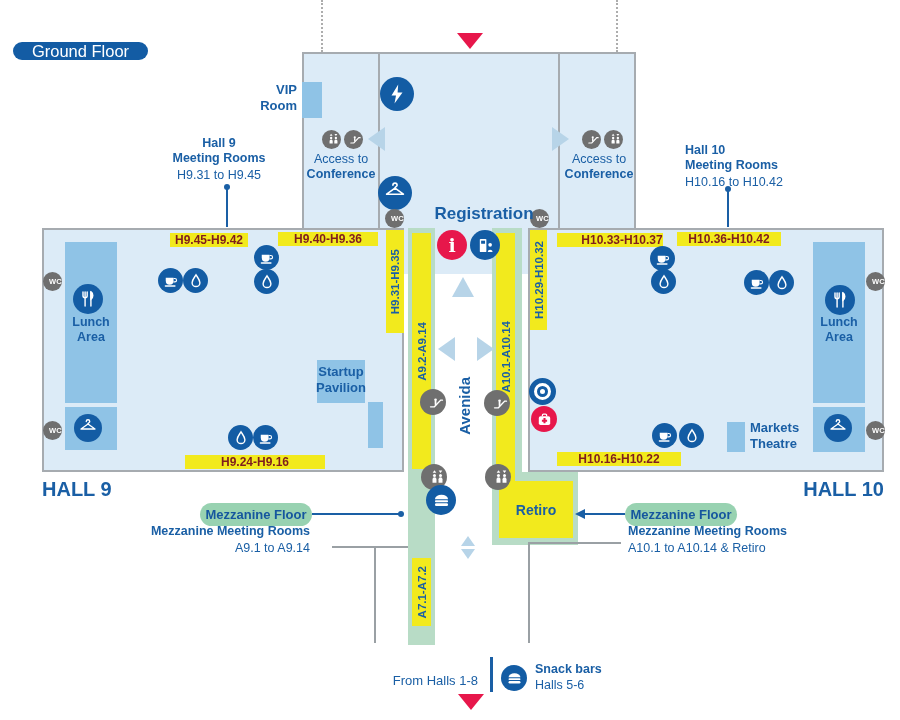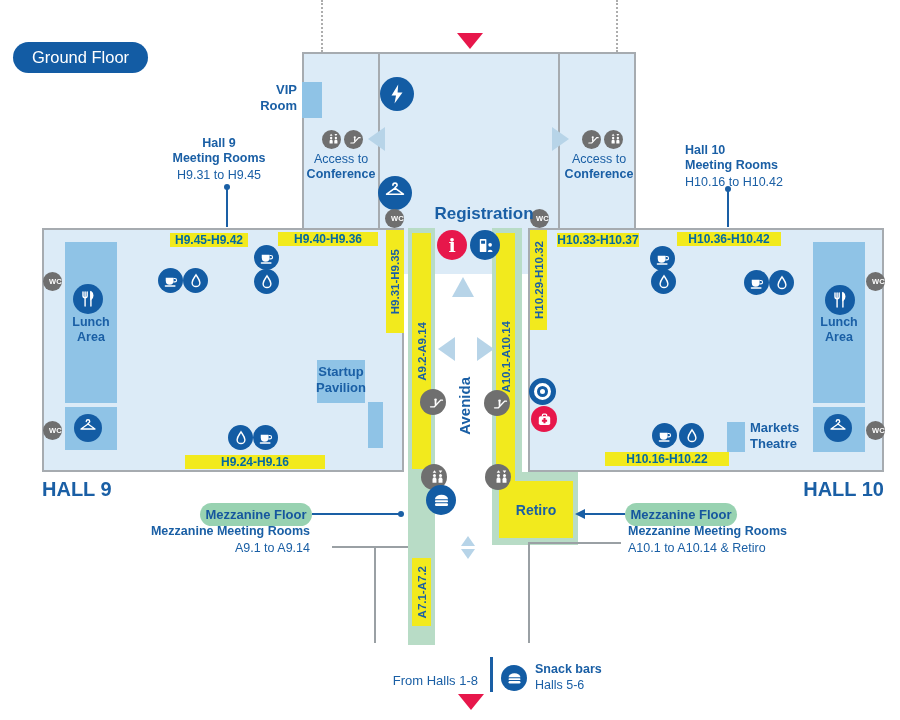"Ground Floor" div.badge { height: 31px -> 18px }
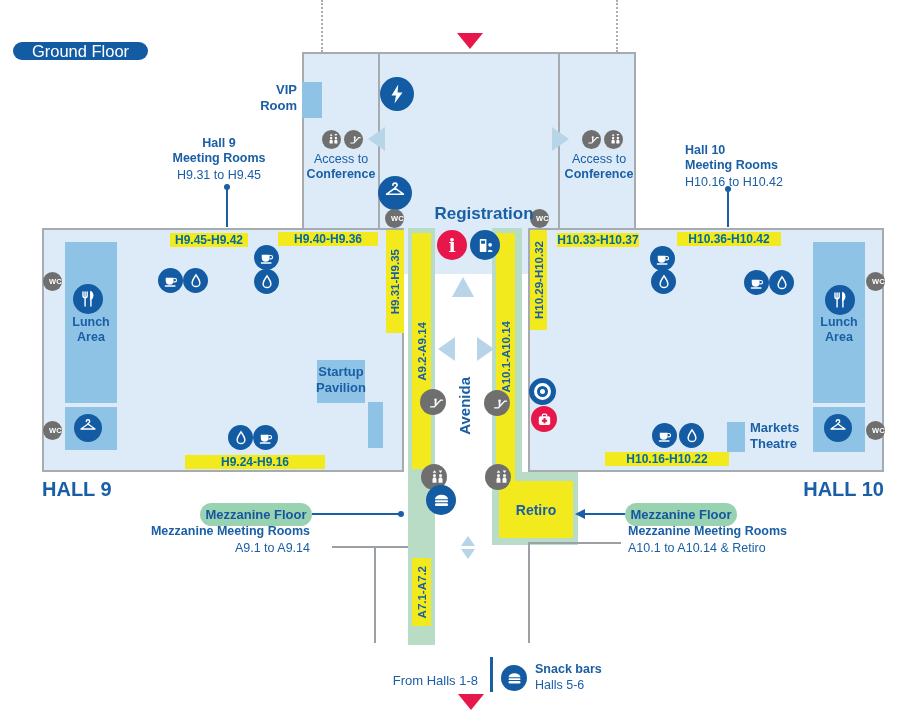"H9.45-H9.42" .ylab { color: #0369a1 -> #7f1d1d }
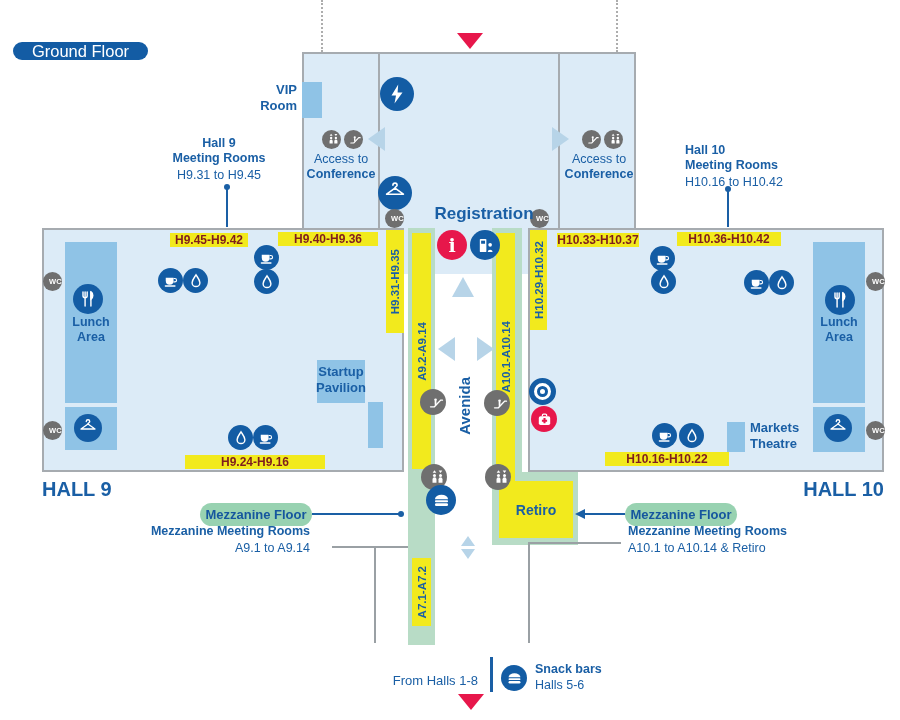"H10.33-H10.37" div.ylab { padding-left: none -> 24px }
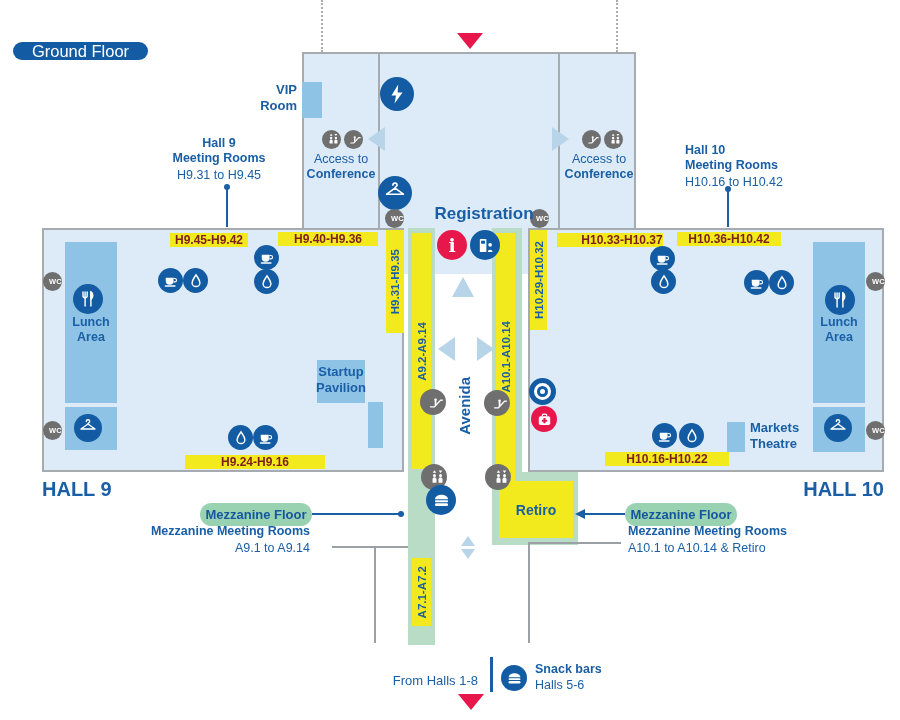"H10.16-H10.22" div.ylab { margin-left: 48px -> none }
